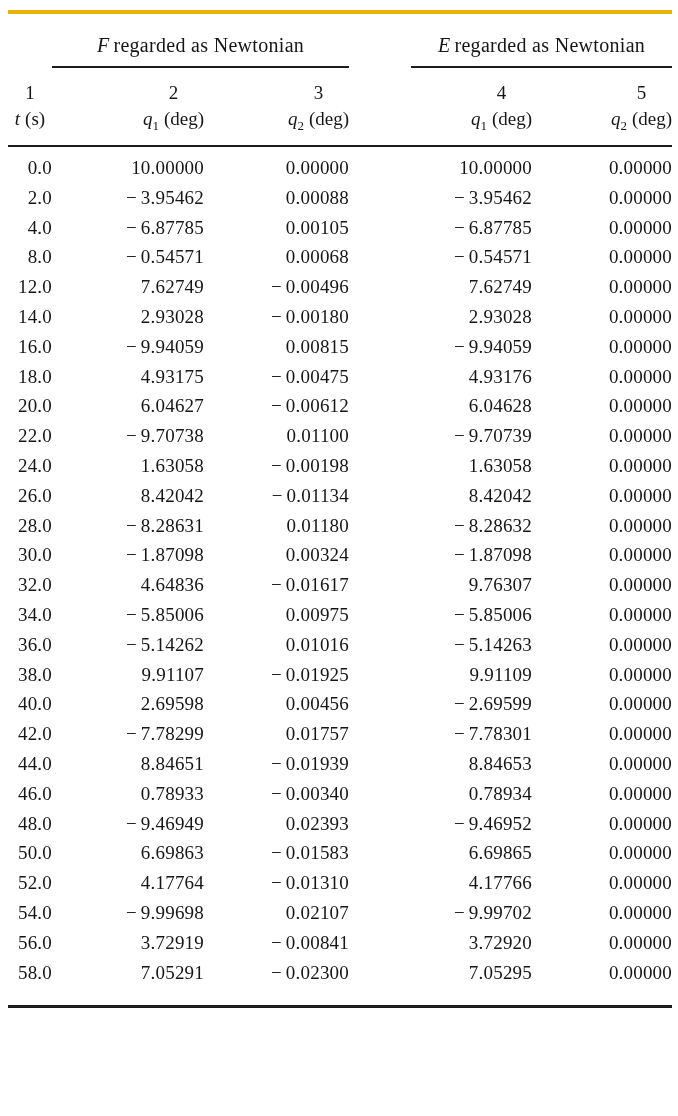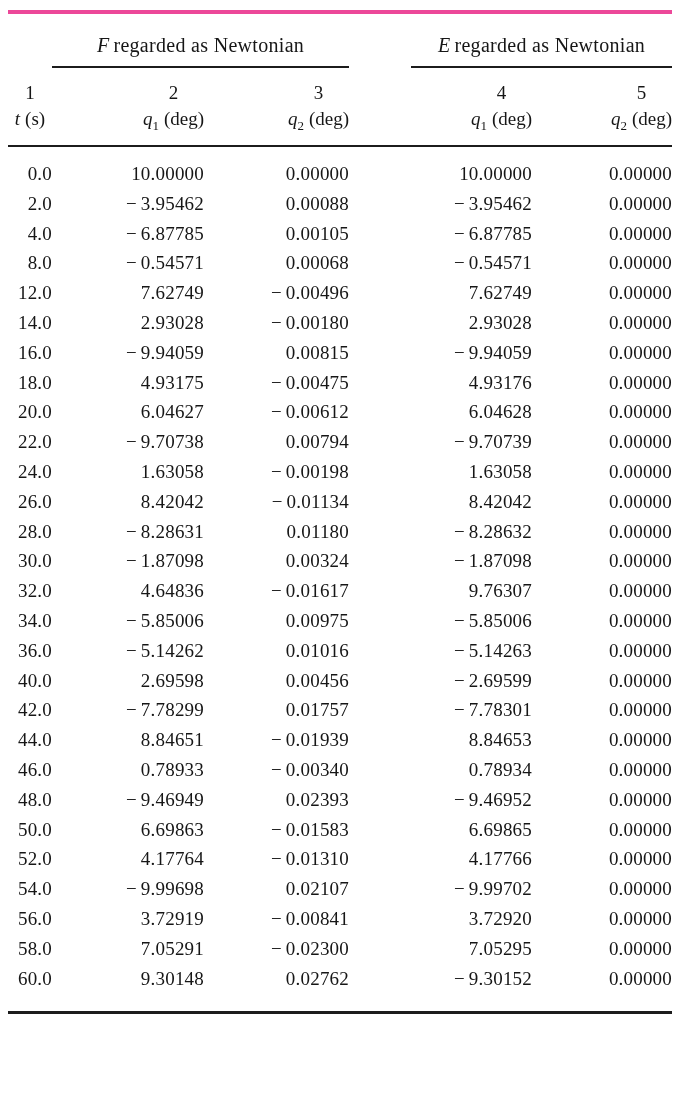"F regarded as Newtonian" table.data-table { border-top: 4px solid #ec4899 -> 4px solid #eab308 }
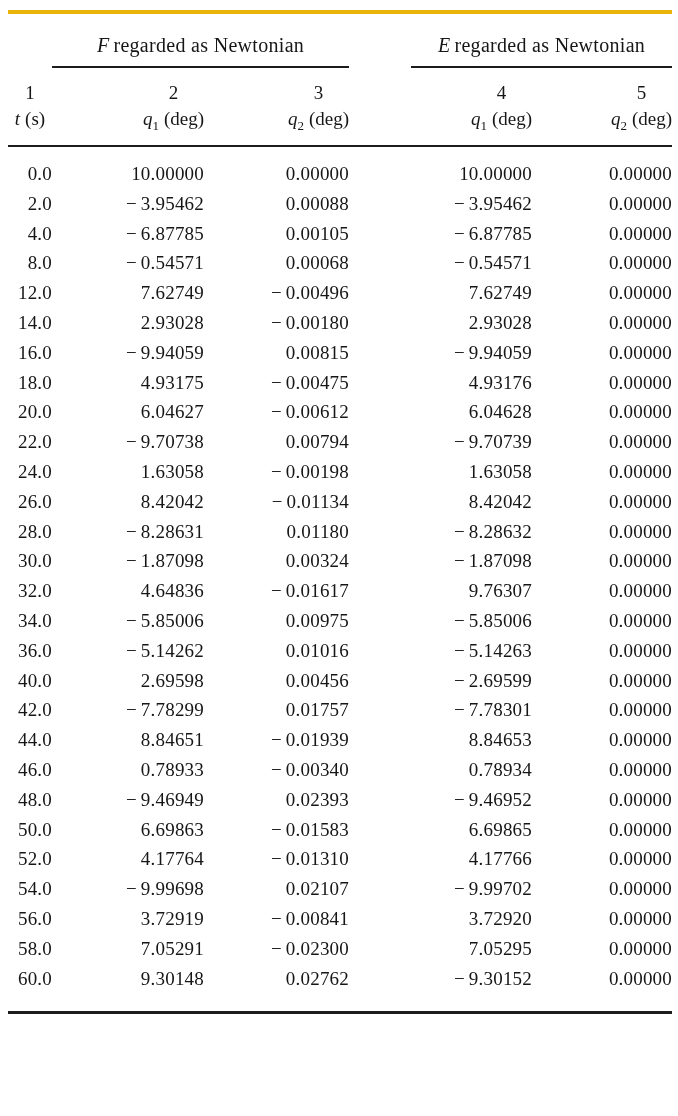"0.0" tbody tr:first-child td { padding-top: 12px -> 6px }
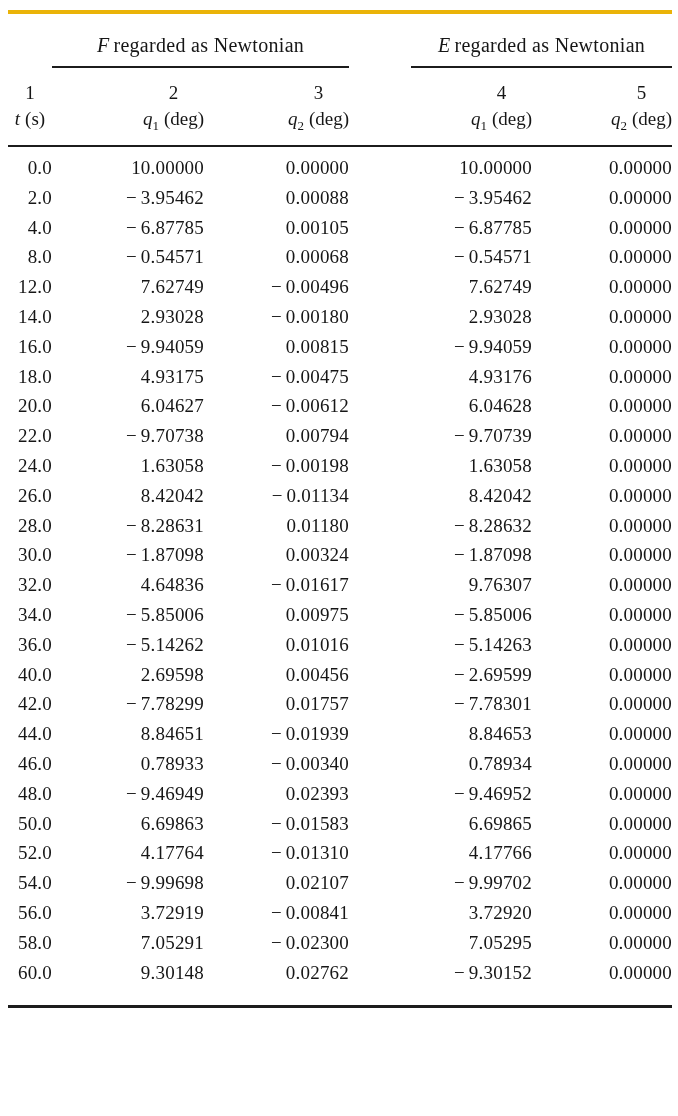"0.00794" td { text: 0.00794 -> 0.01100 }
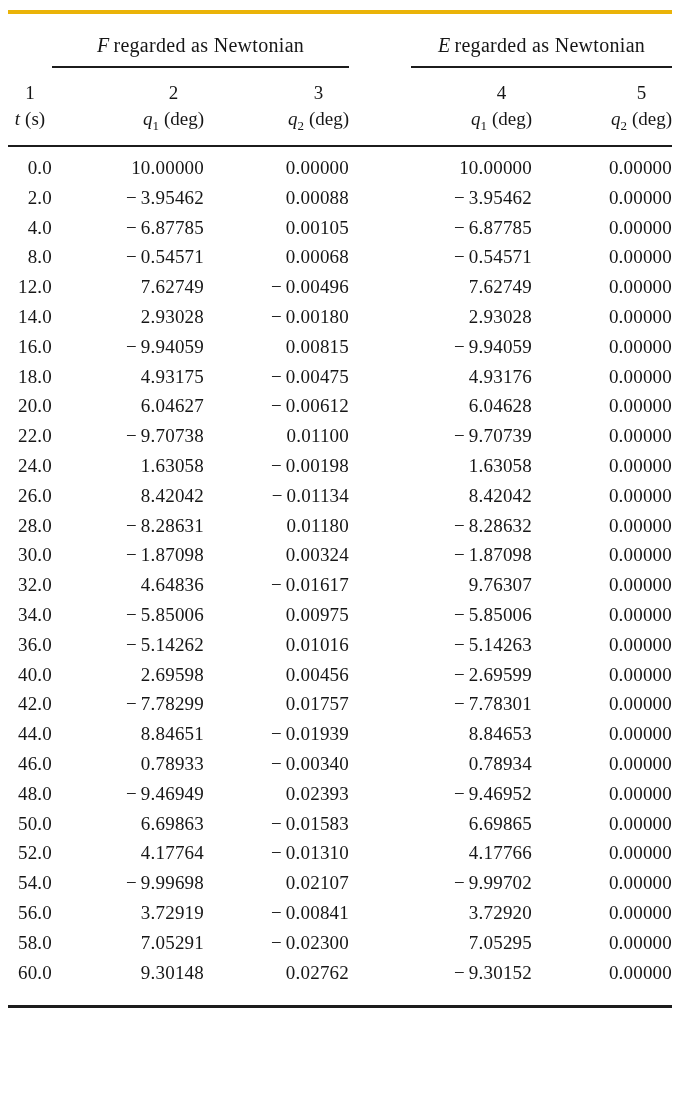"38.0" tr { html: none -> <tr> <td>38.0</td> <td>9.91107</td> <td>− 0.01925</td> <td></td> <td>9.91109</td> <td>0.00000</td> </tr> }
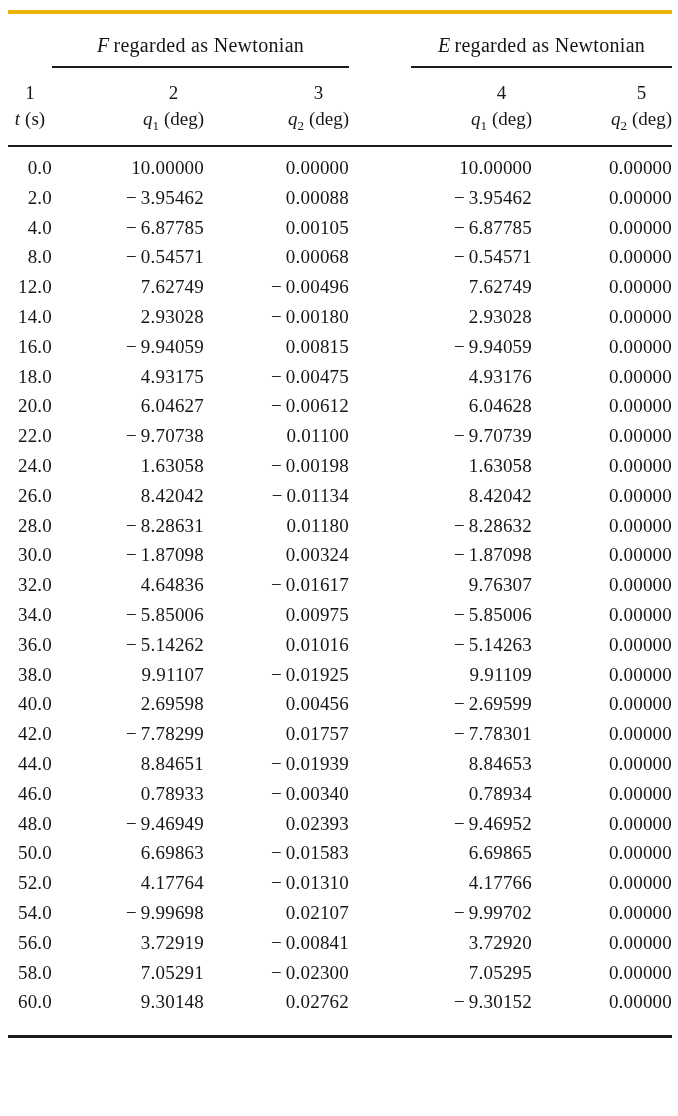"60.0" tr { html: <tr> <td>60.0</td> <td>9.30148</td> <td>0.02762</td> <td></td> <td>− 9.30152</td> <td>0.00000</td> </tr> -> none }
